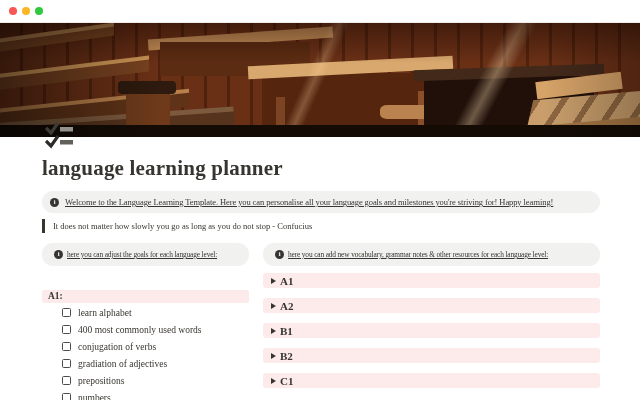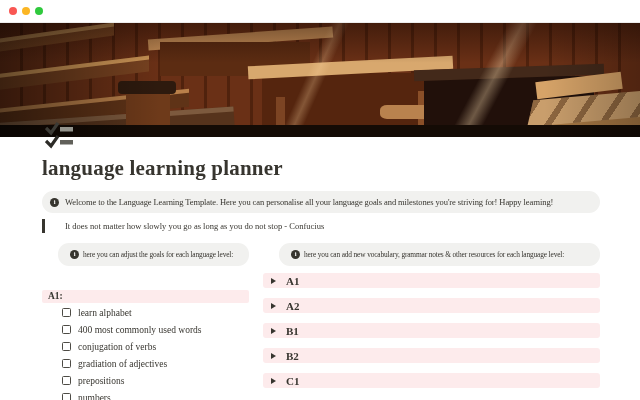"Welcome to the Language Learning" .callout { text-decoration: none -> underline }
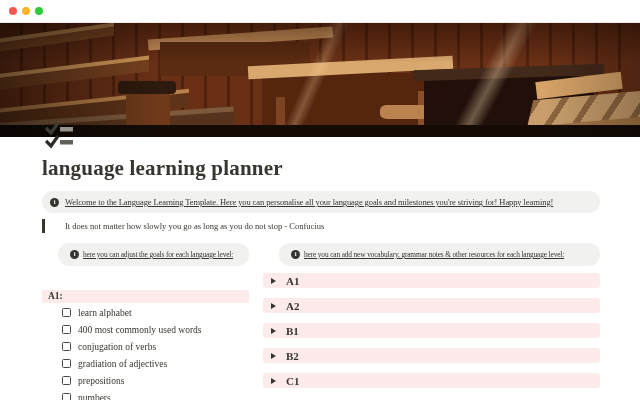"It does not matter how" .quote { padding: 2px 0 2px 20px -> 2px 0 2px 8px }
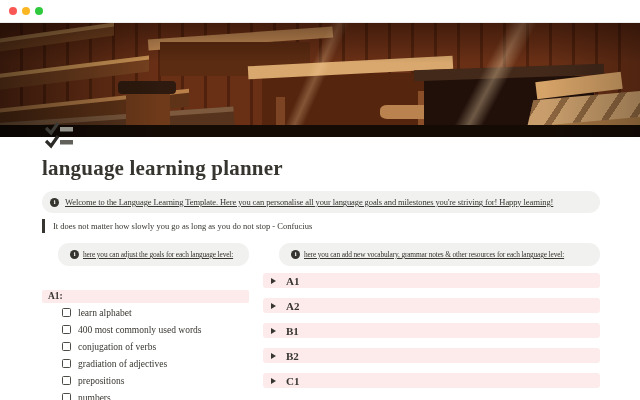"here you can adjust the" .callout.small { margin-left: 16px -> none }
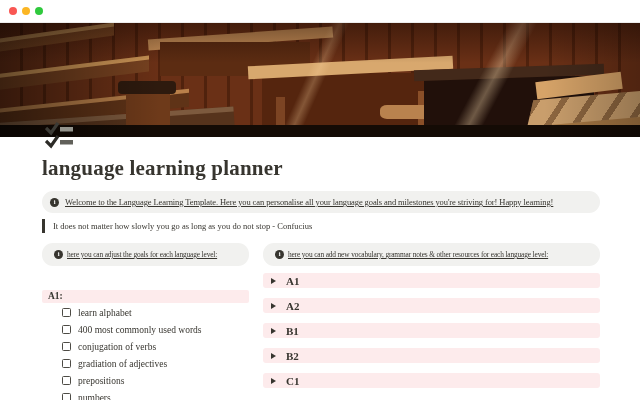"A1" .toggle-row { gap: 10px -> 4px }
